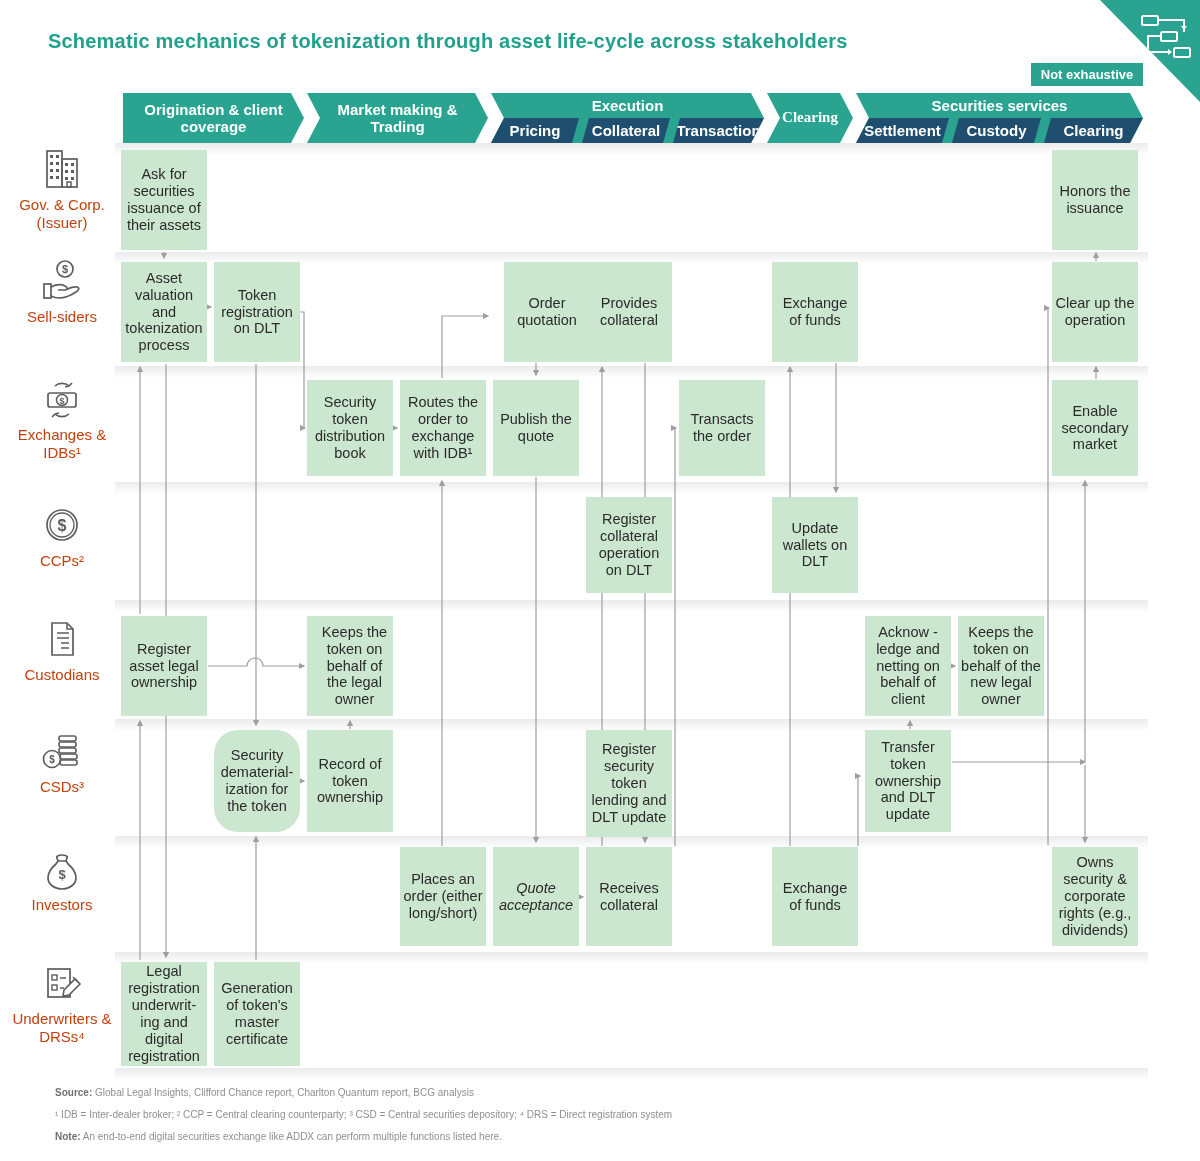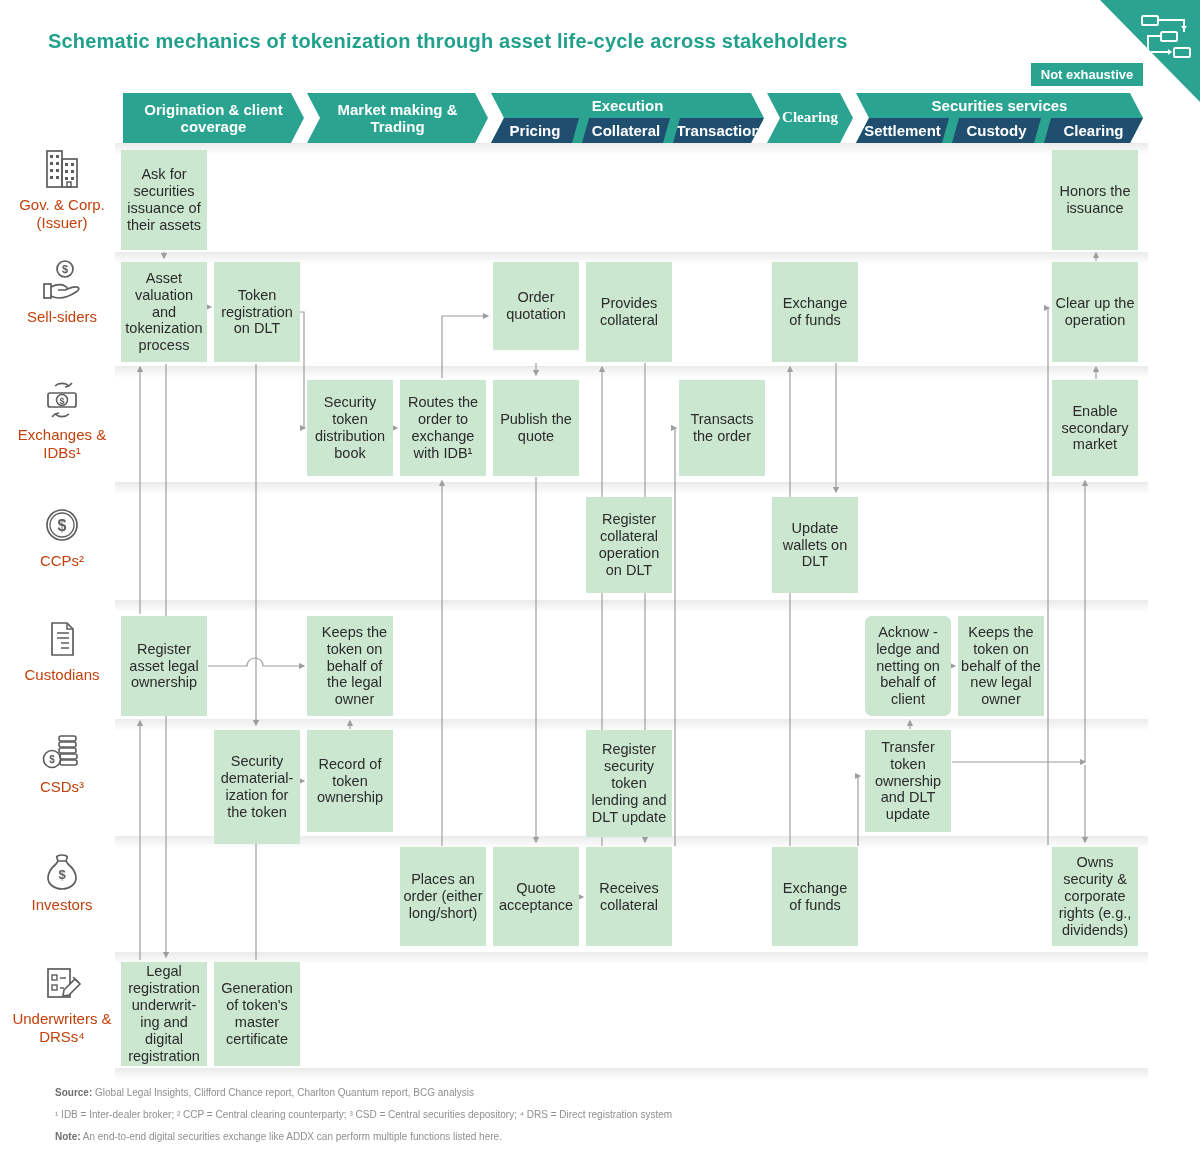"Order quotation" div.fbox { height: 88px -> 100px; left: 493px -> 504px }
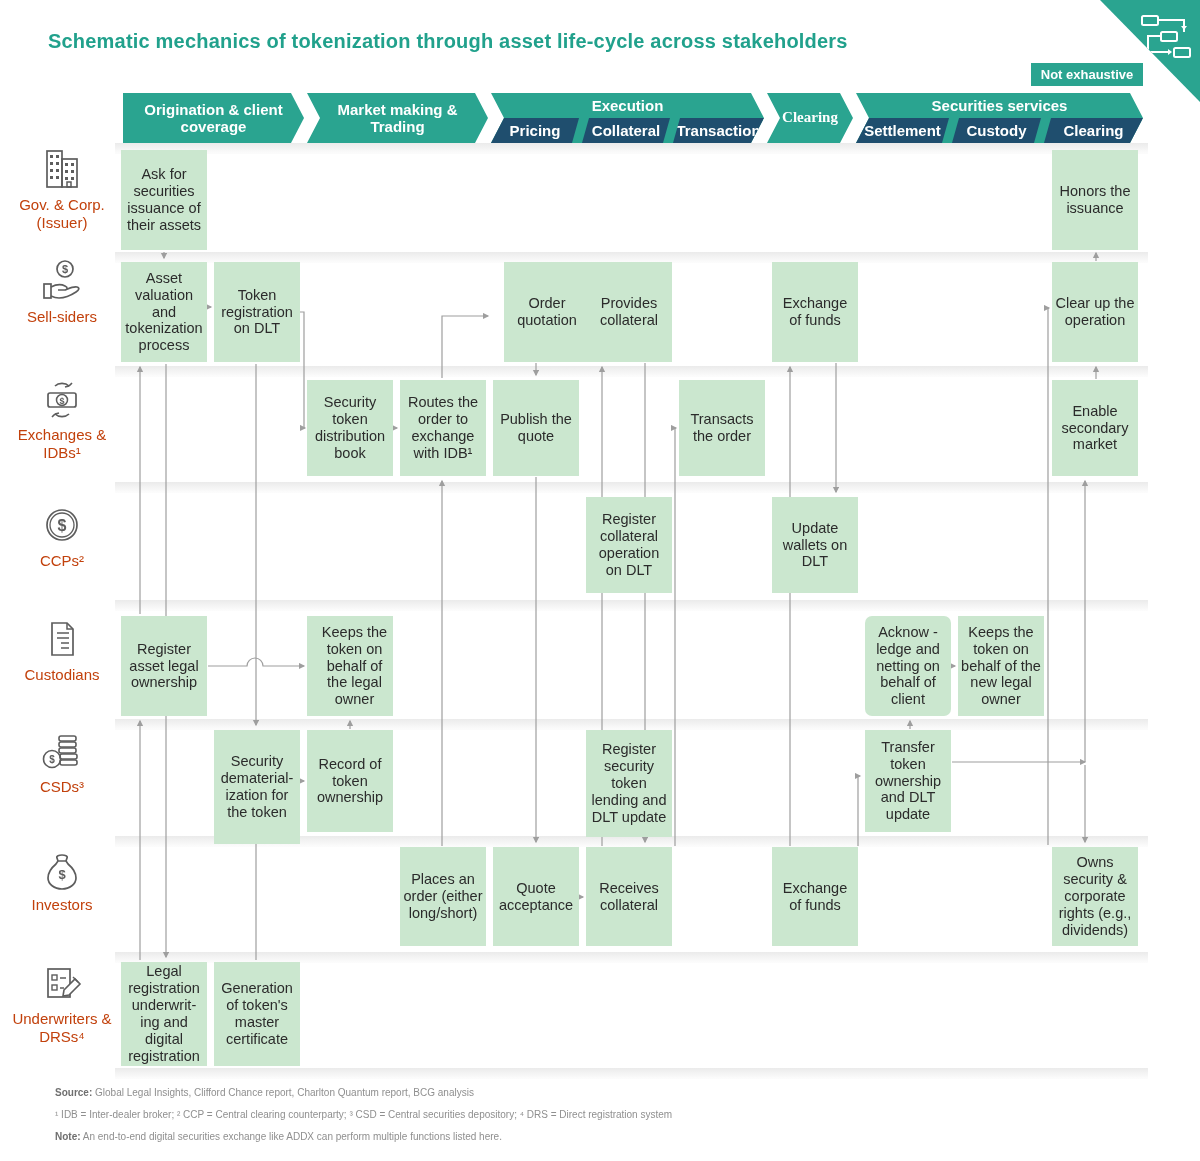"Acknow -ledge and netting on" div.fbox { border-radius: 7px -> none }
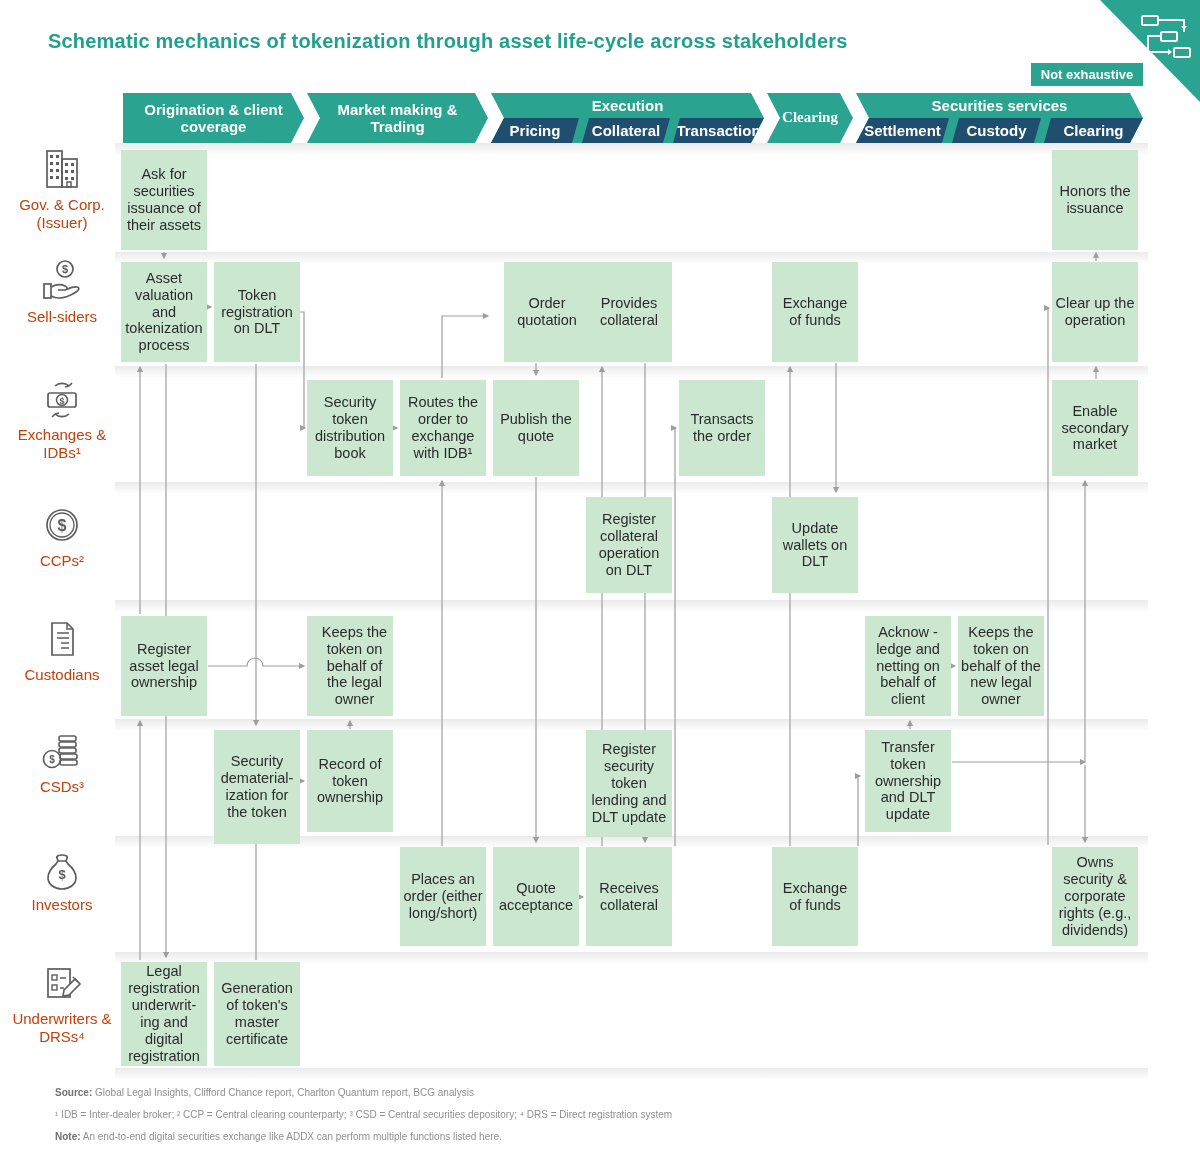"Security dematerial- ization for the" div.fbox { border-radius: none -> 24px; height: 114px -> 102px }
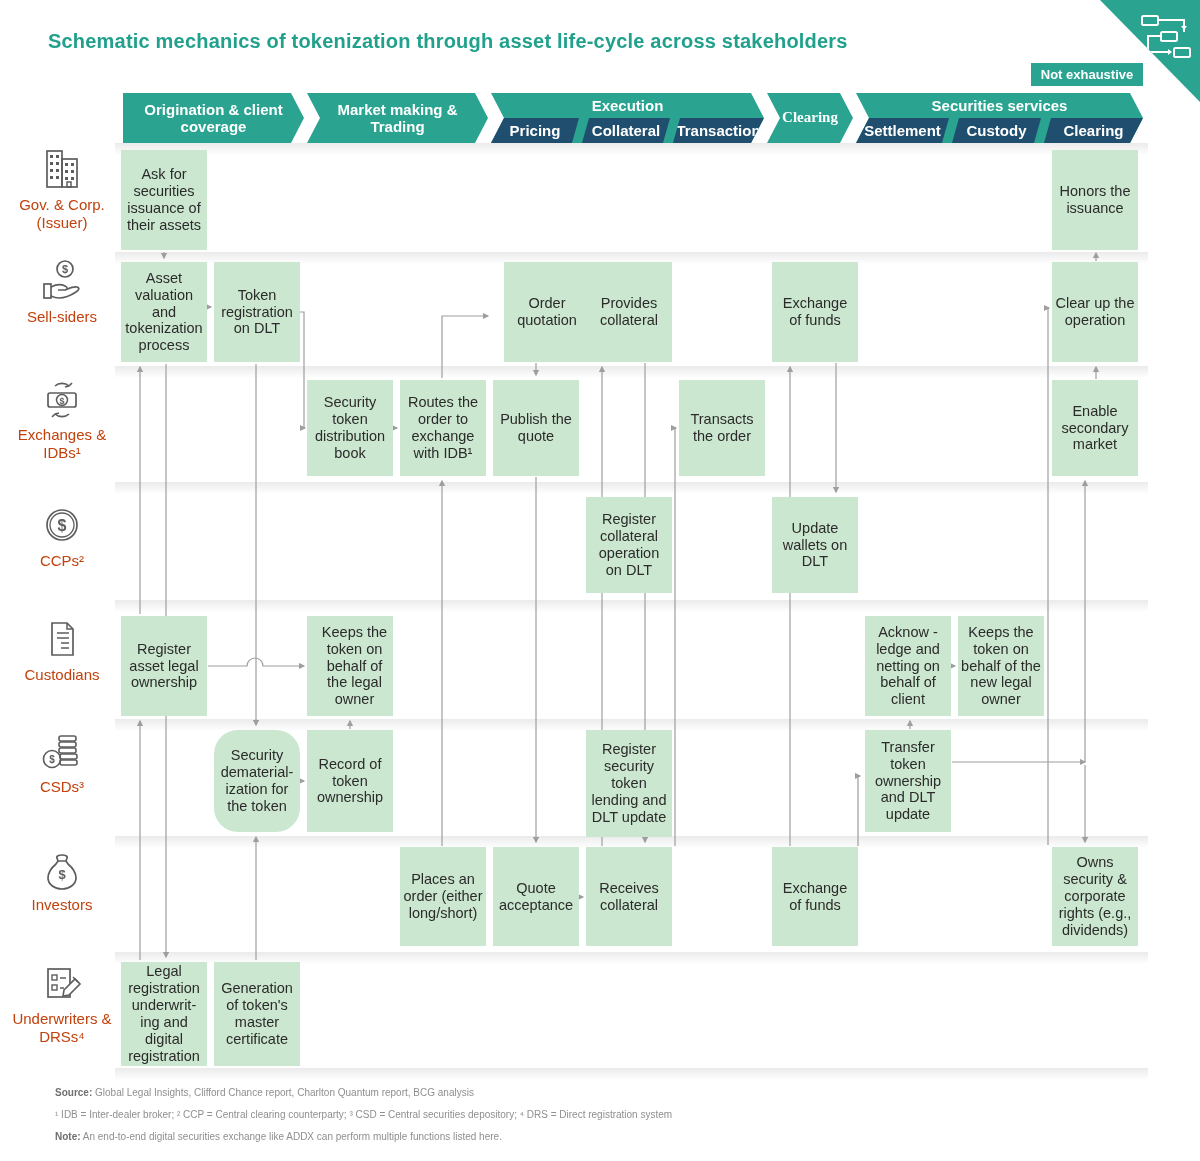"Quote acceptance" div.fbox { font-style: none -> italic }
